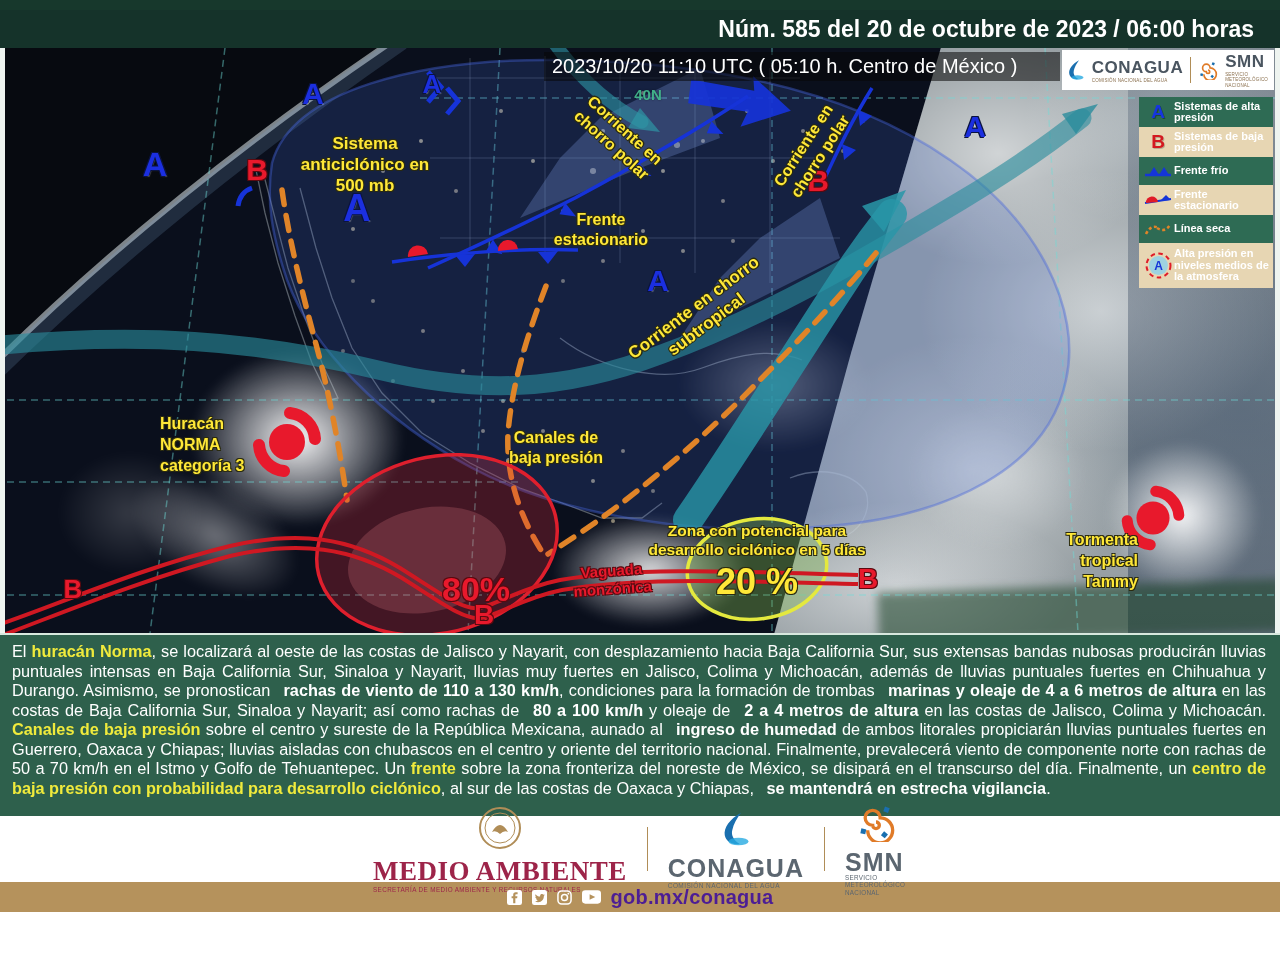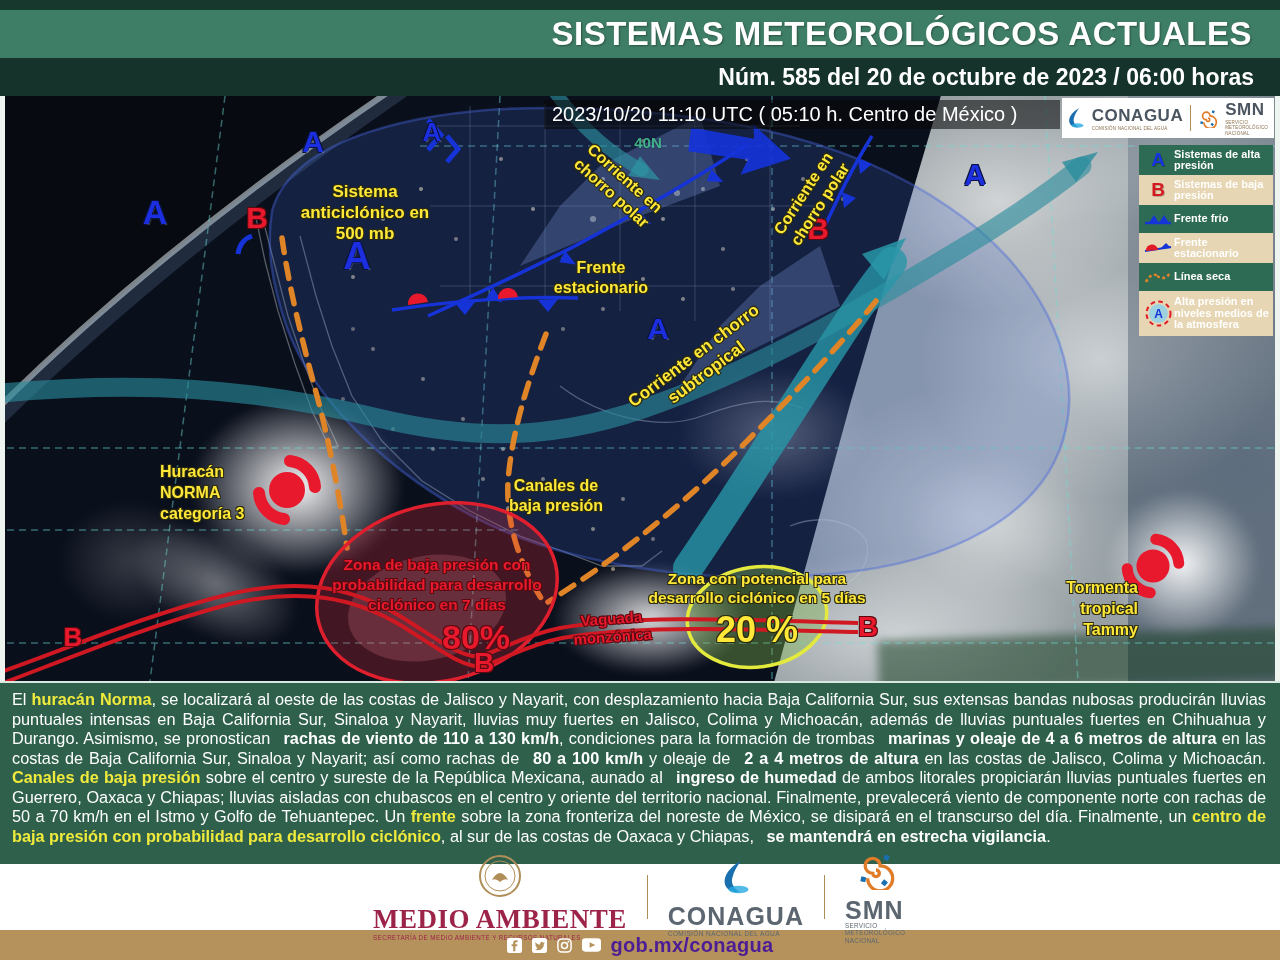"SISTEMAS METEOROLÓGICOS ACTUALES" div.band1 { html: <div> <div>SISTEMAS METEOROLÓGICOS ACTUALES</div> </div> -> none }
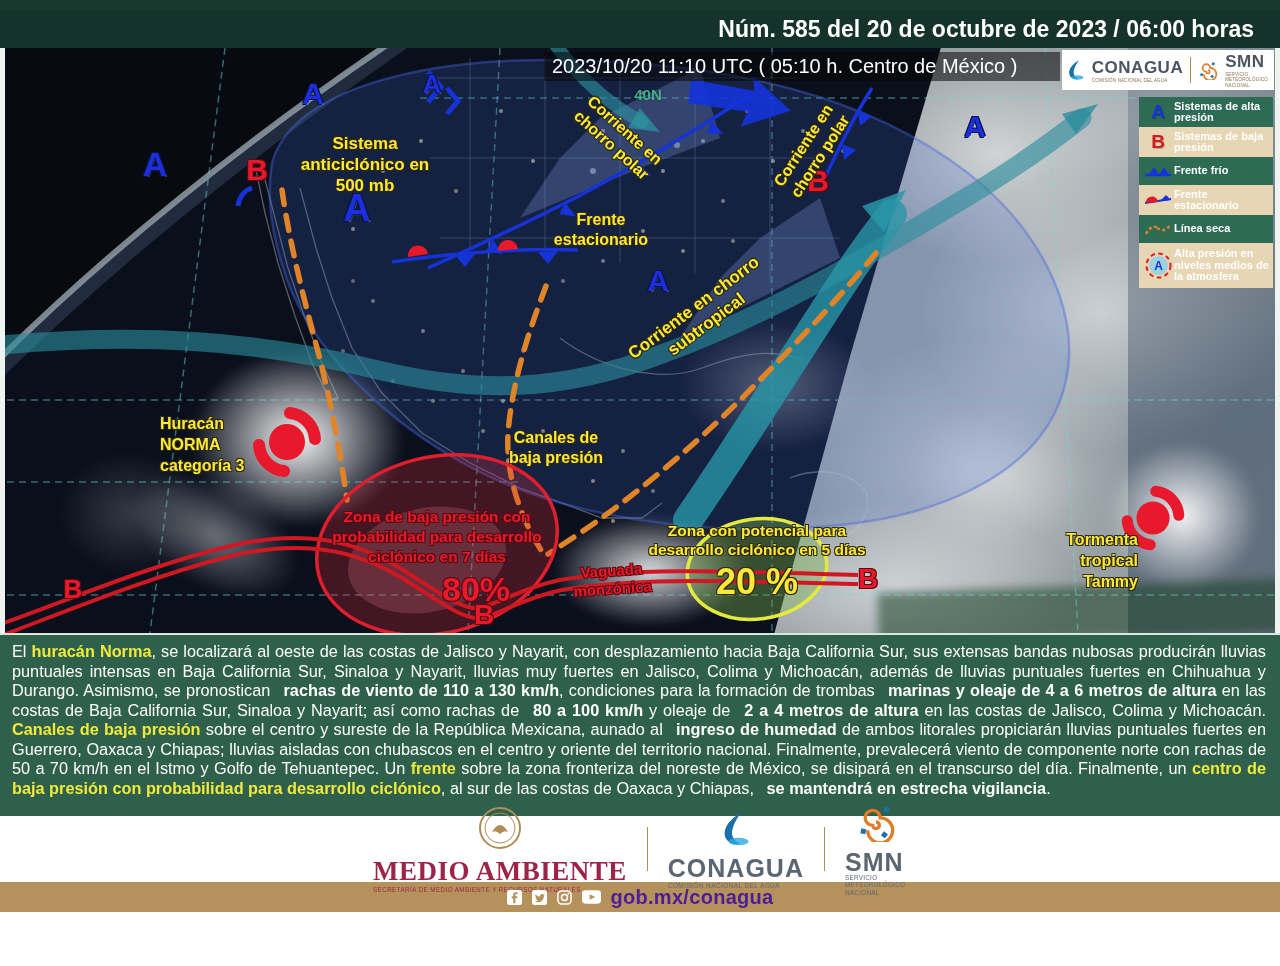"Zona de baja presión con" div.maplabel { html: <div>Zona de baja presión con probabilidad para desarrollo ciclónico en 7 días</div> -> none }
